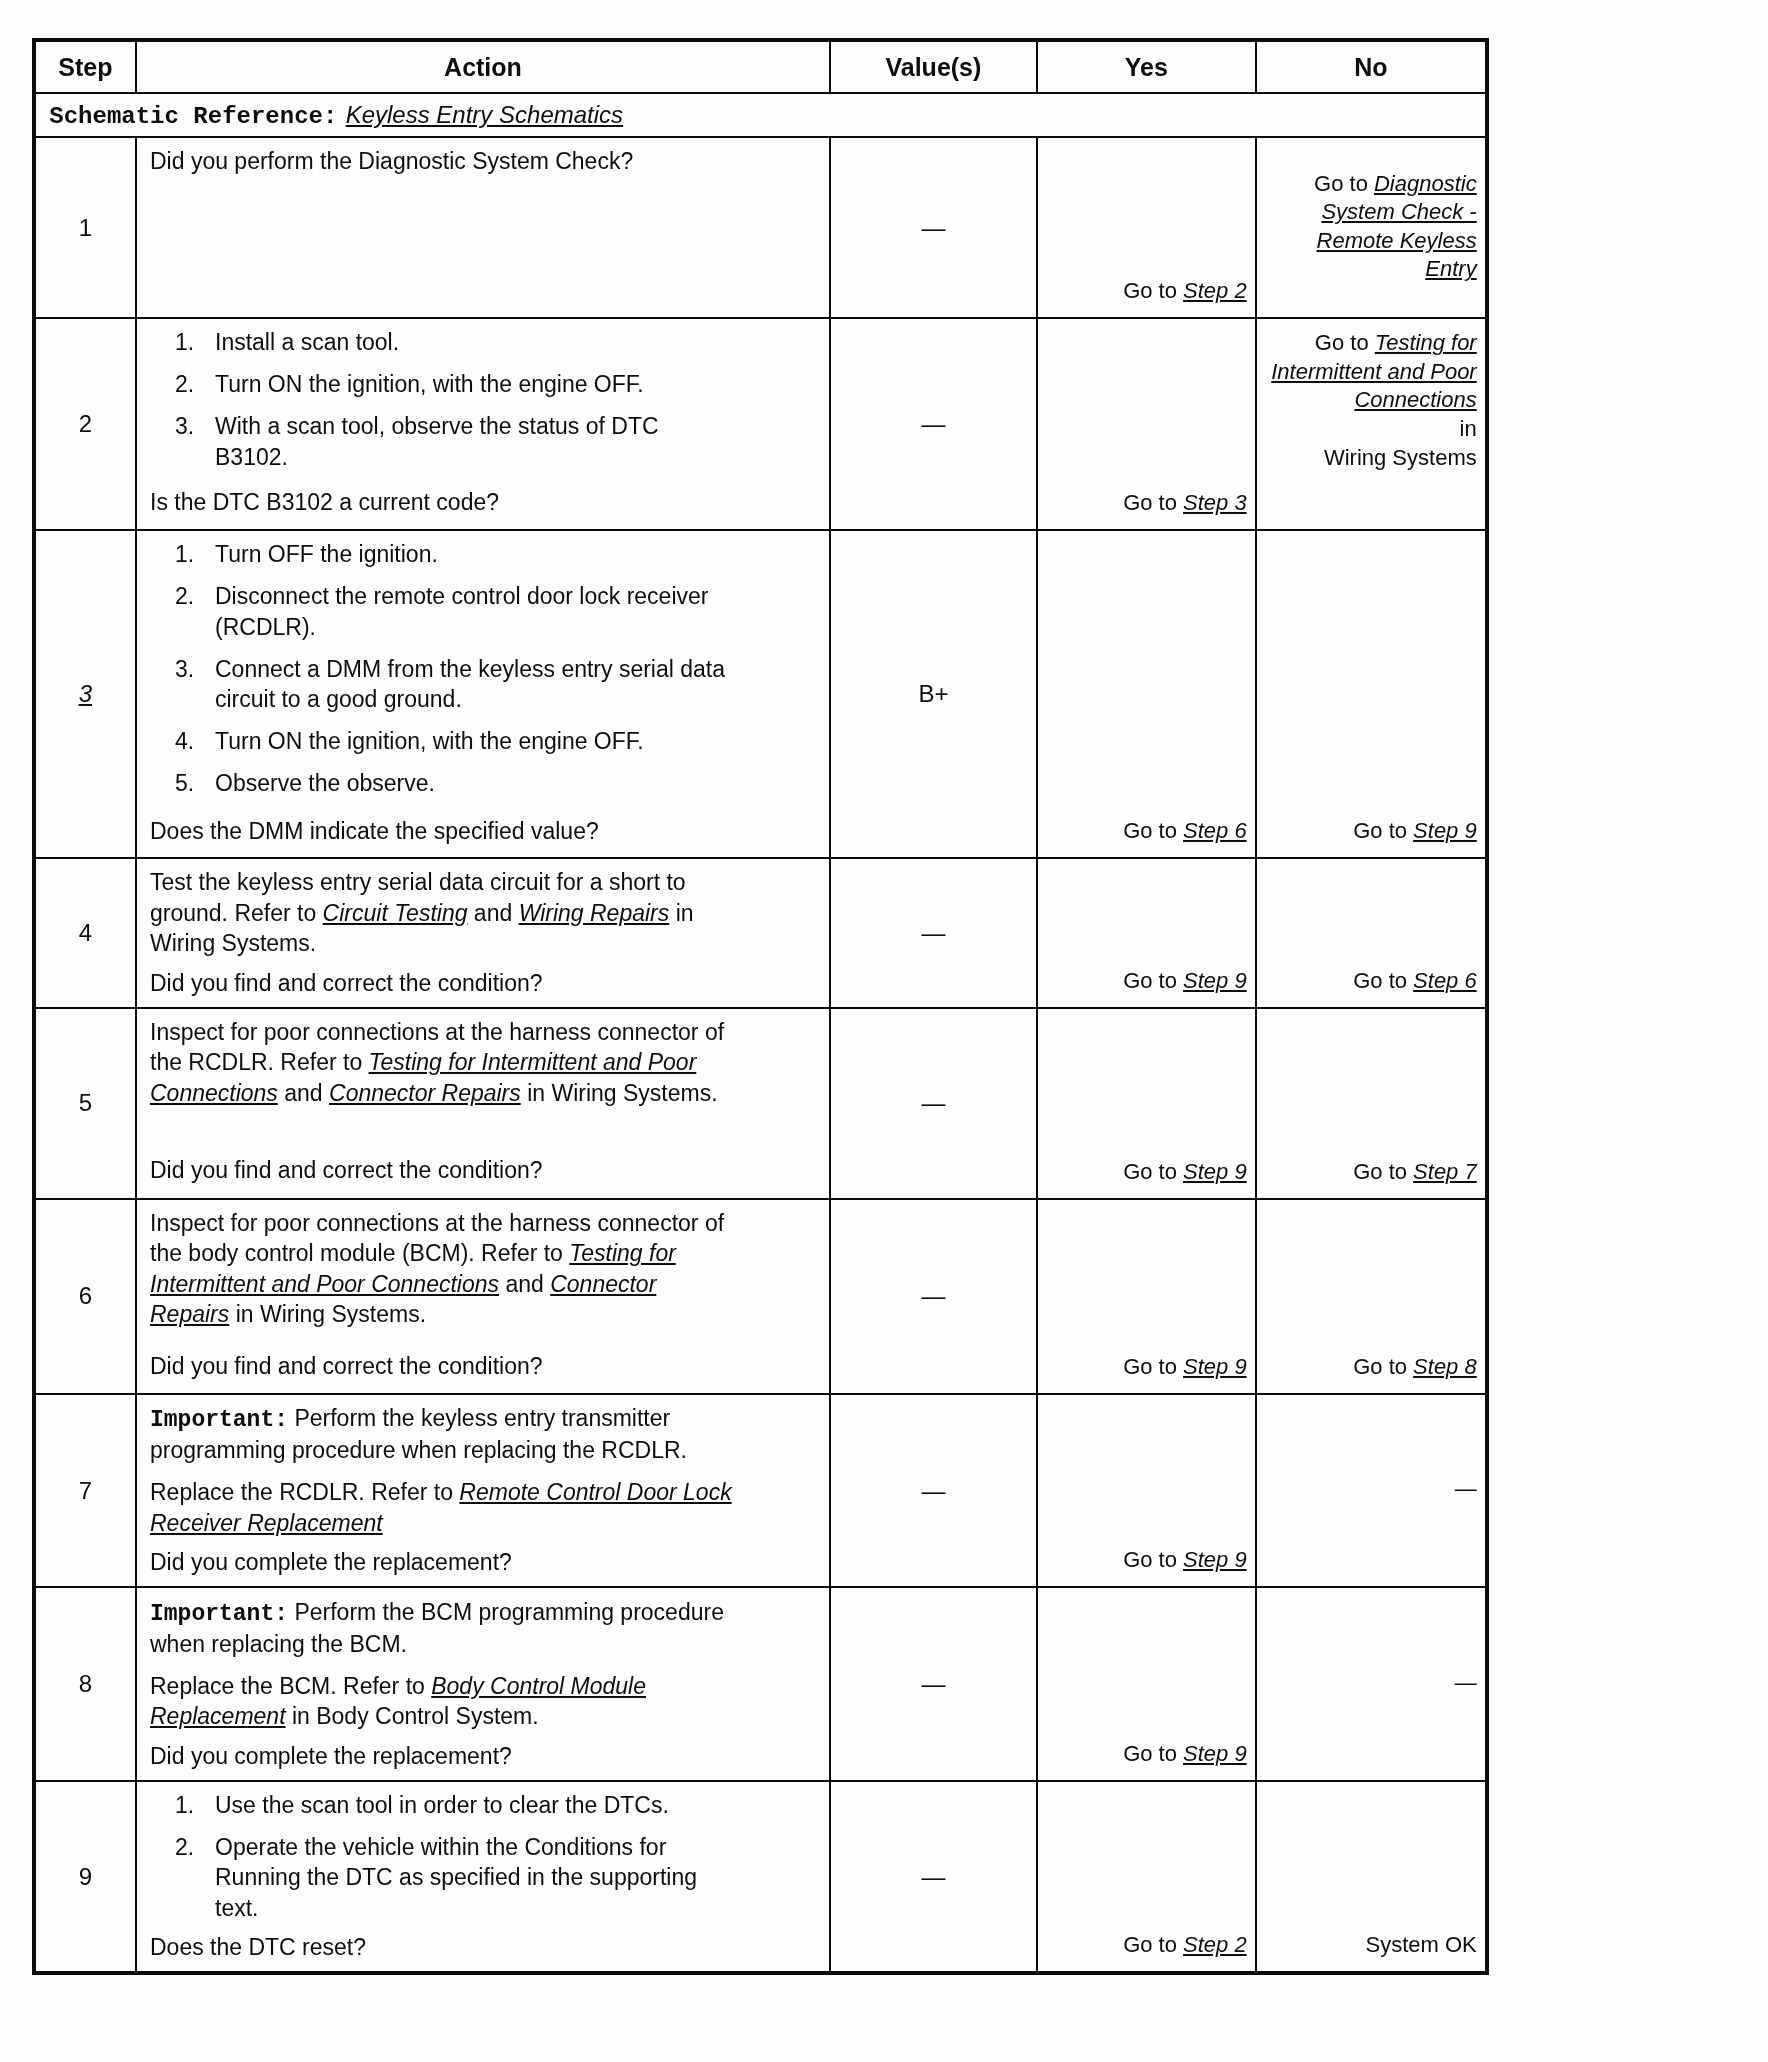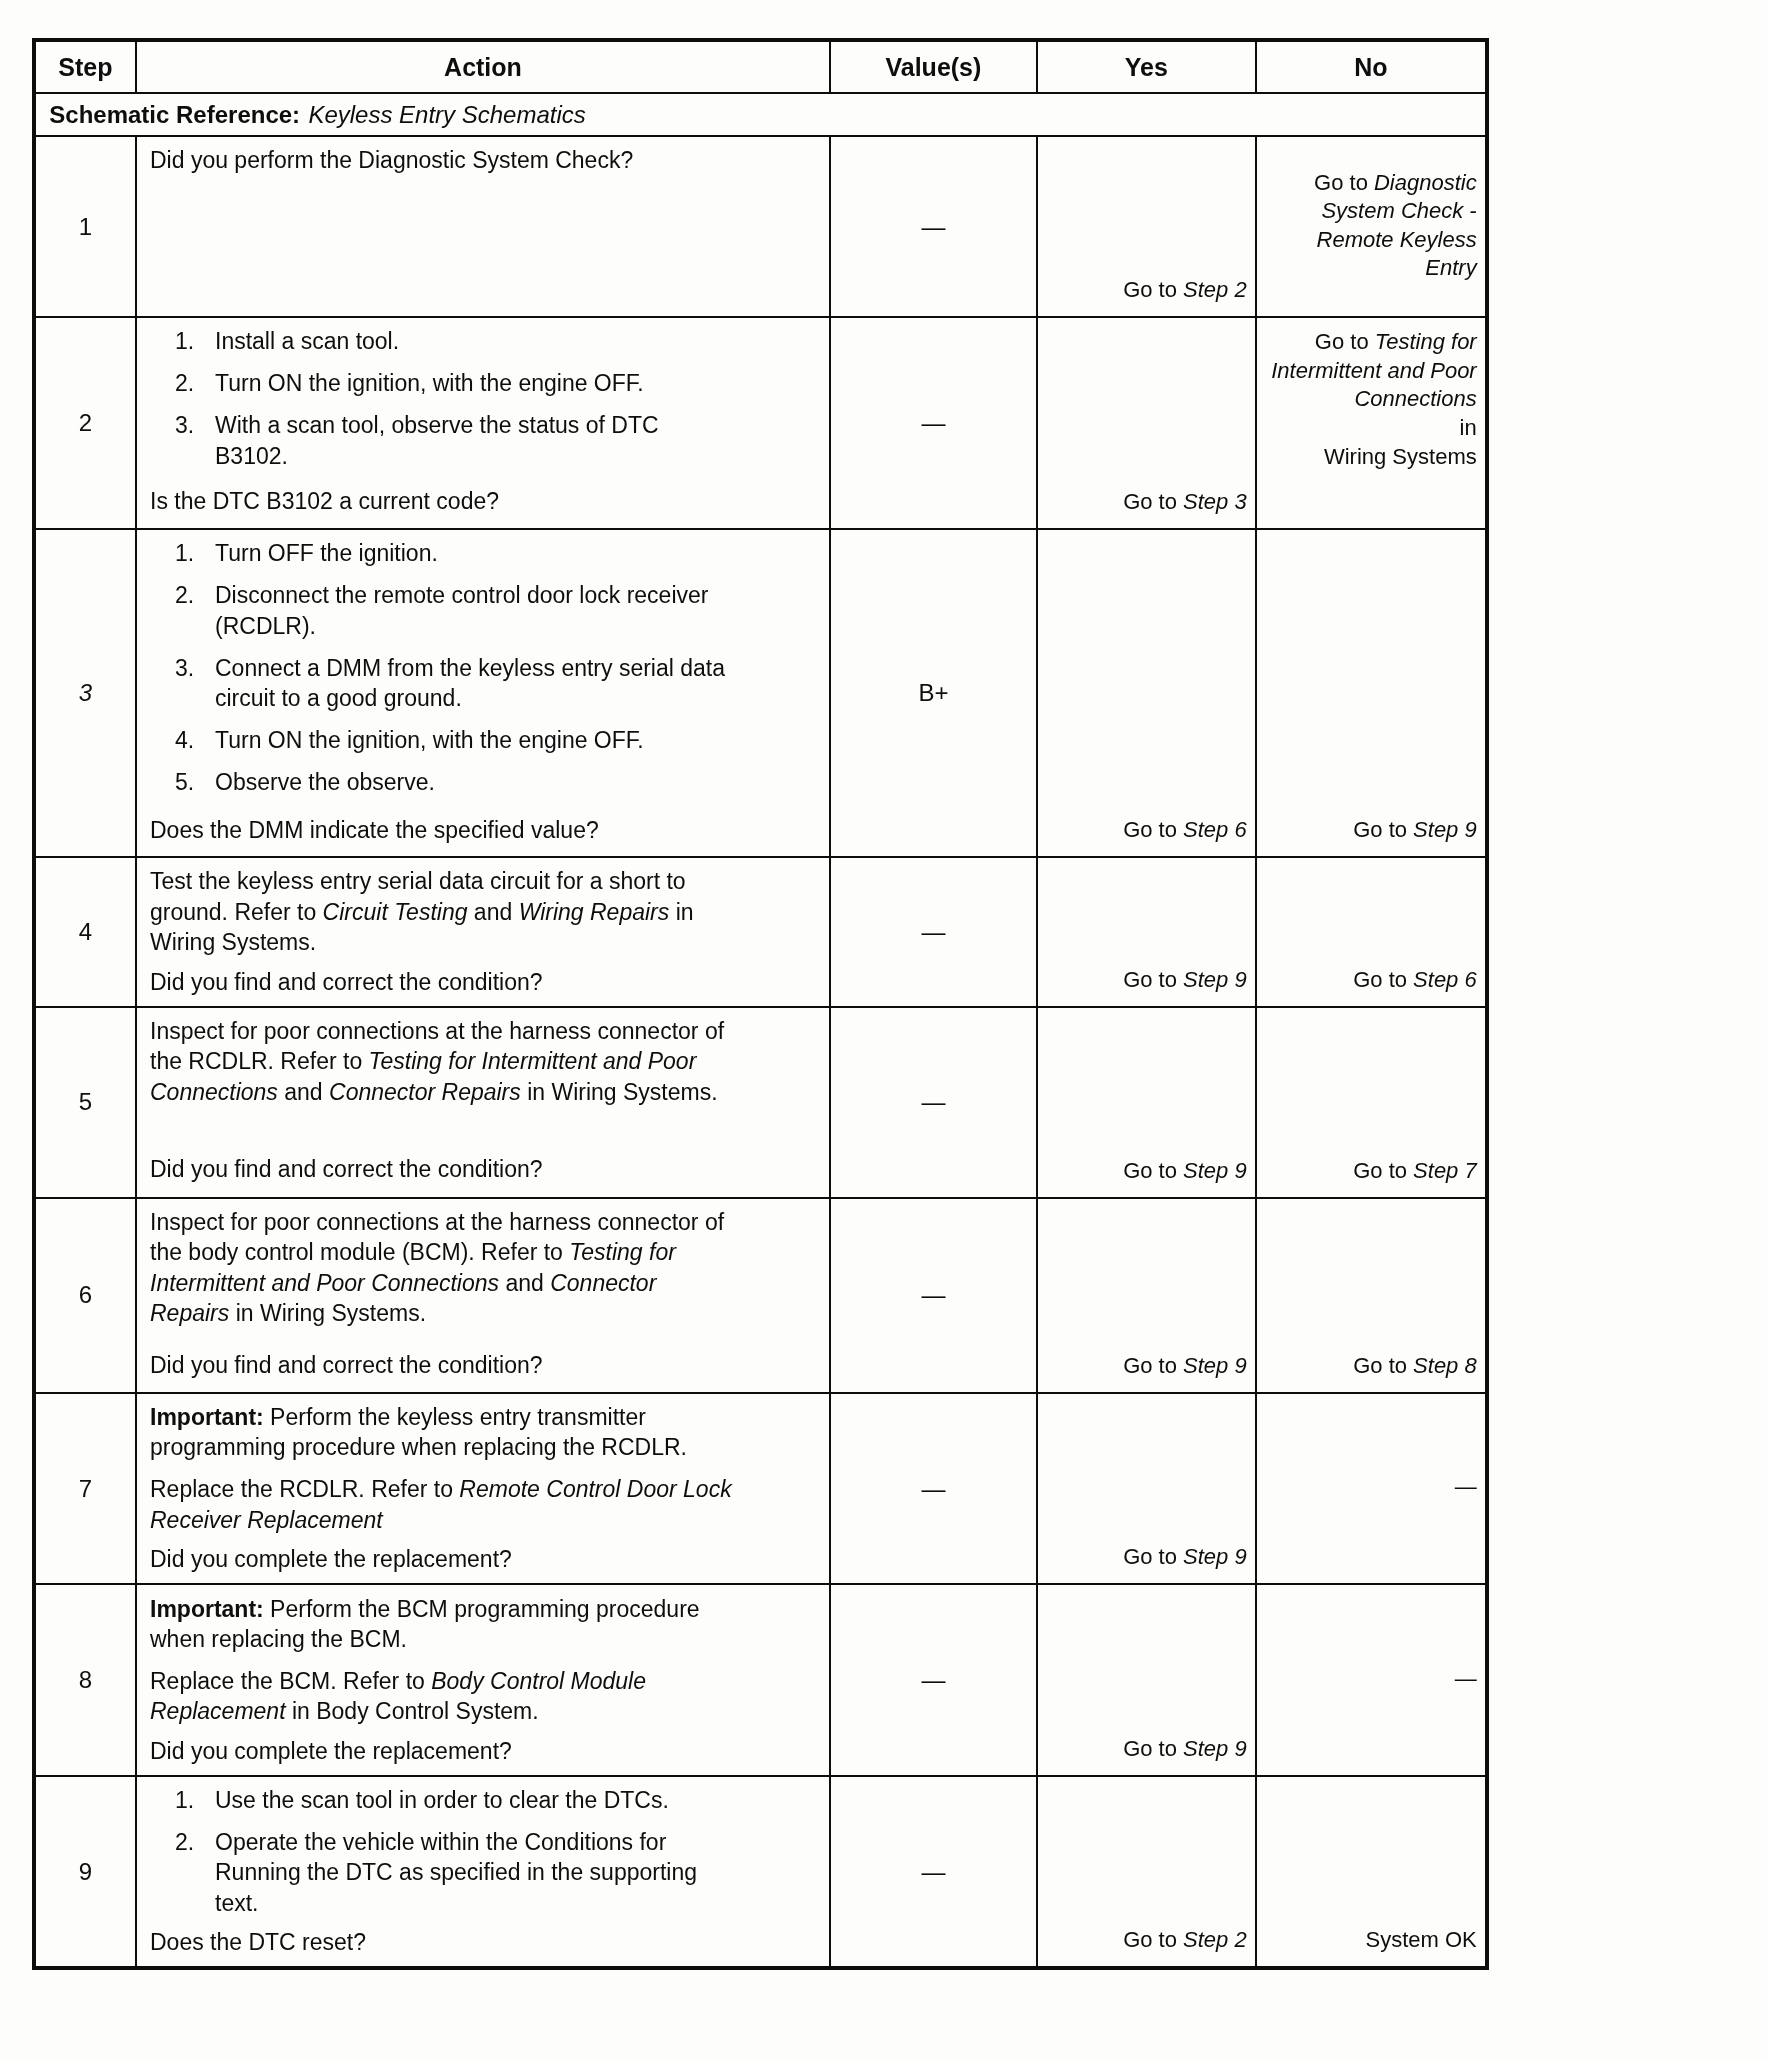"Schematic Reference:" .bd { font-family: none -> Liberation Mono, monospace }
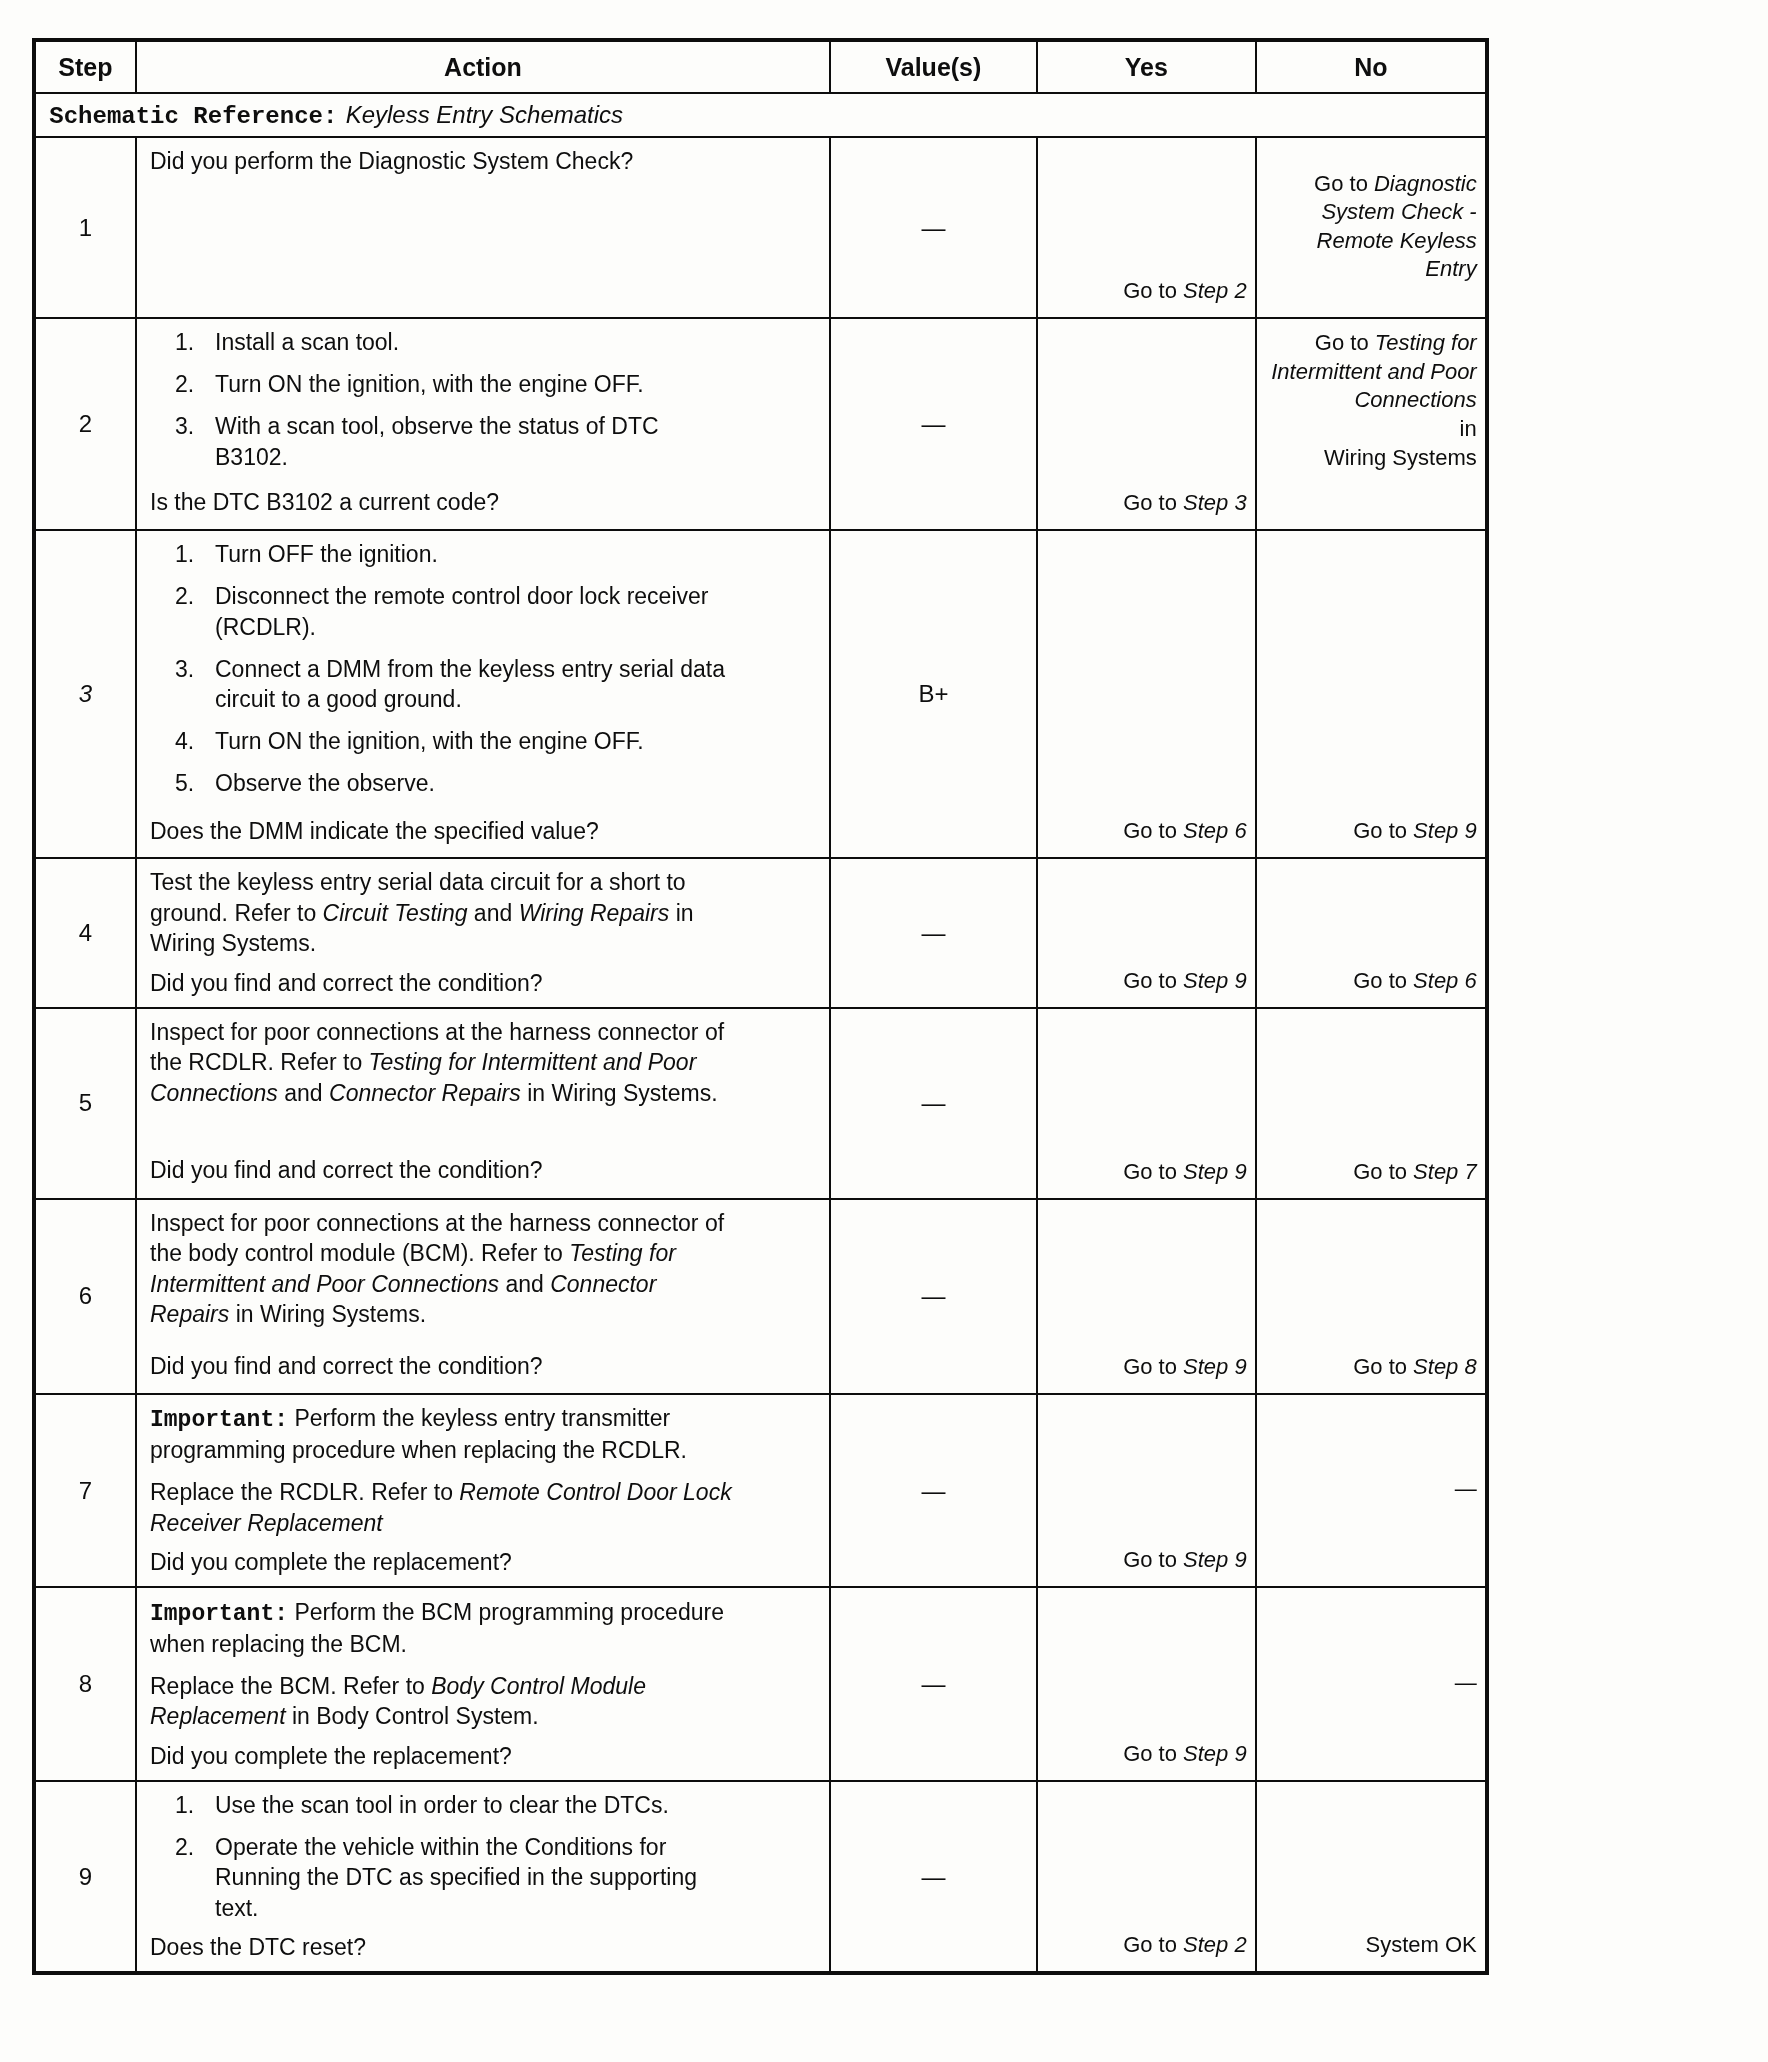"Keyless Entry Schematics" .it { text-decoration: none -> underline }
